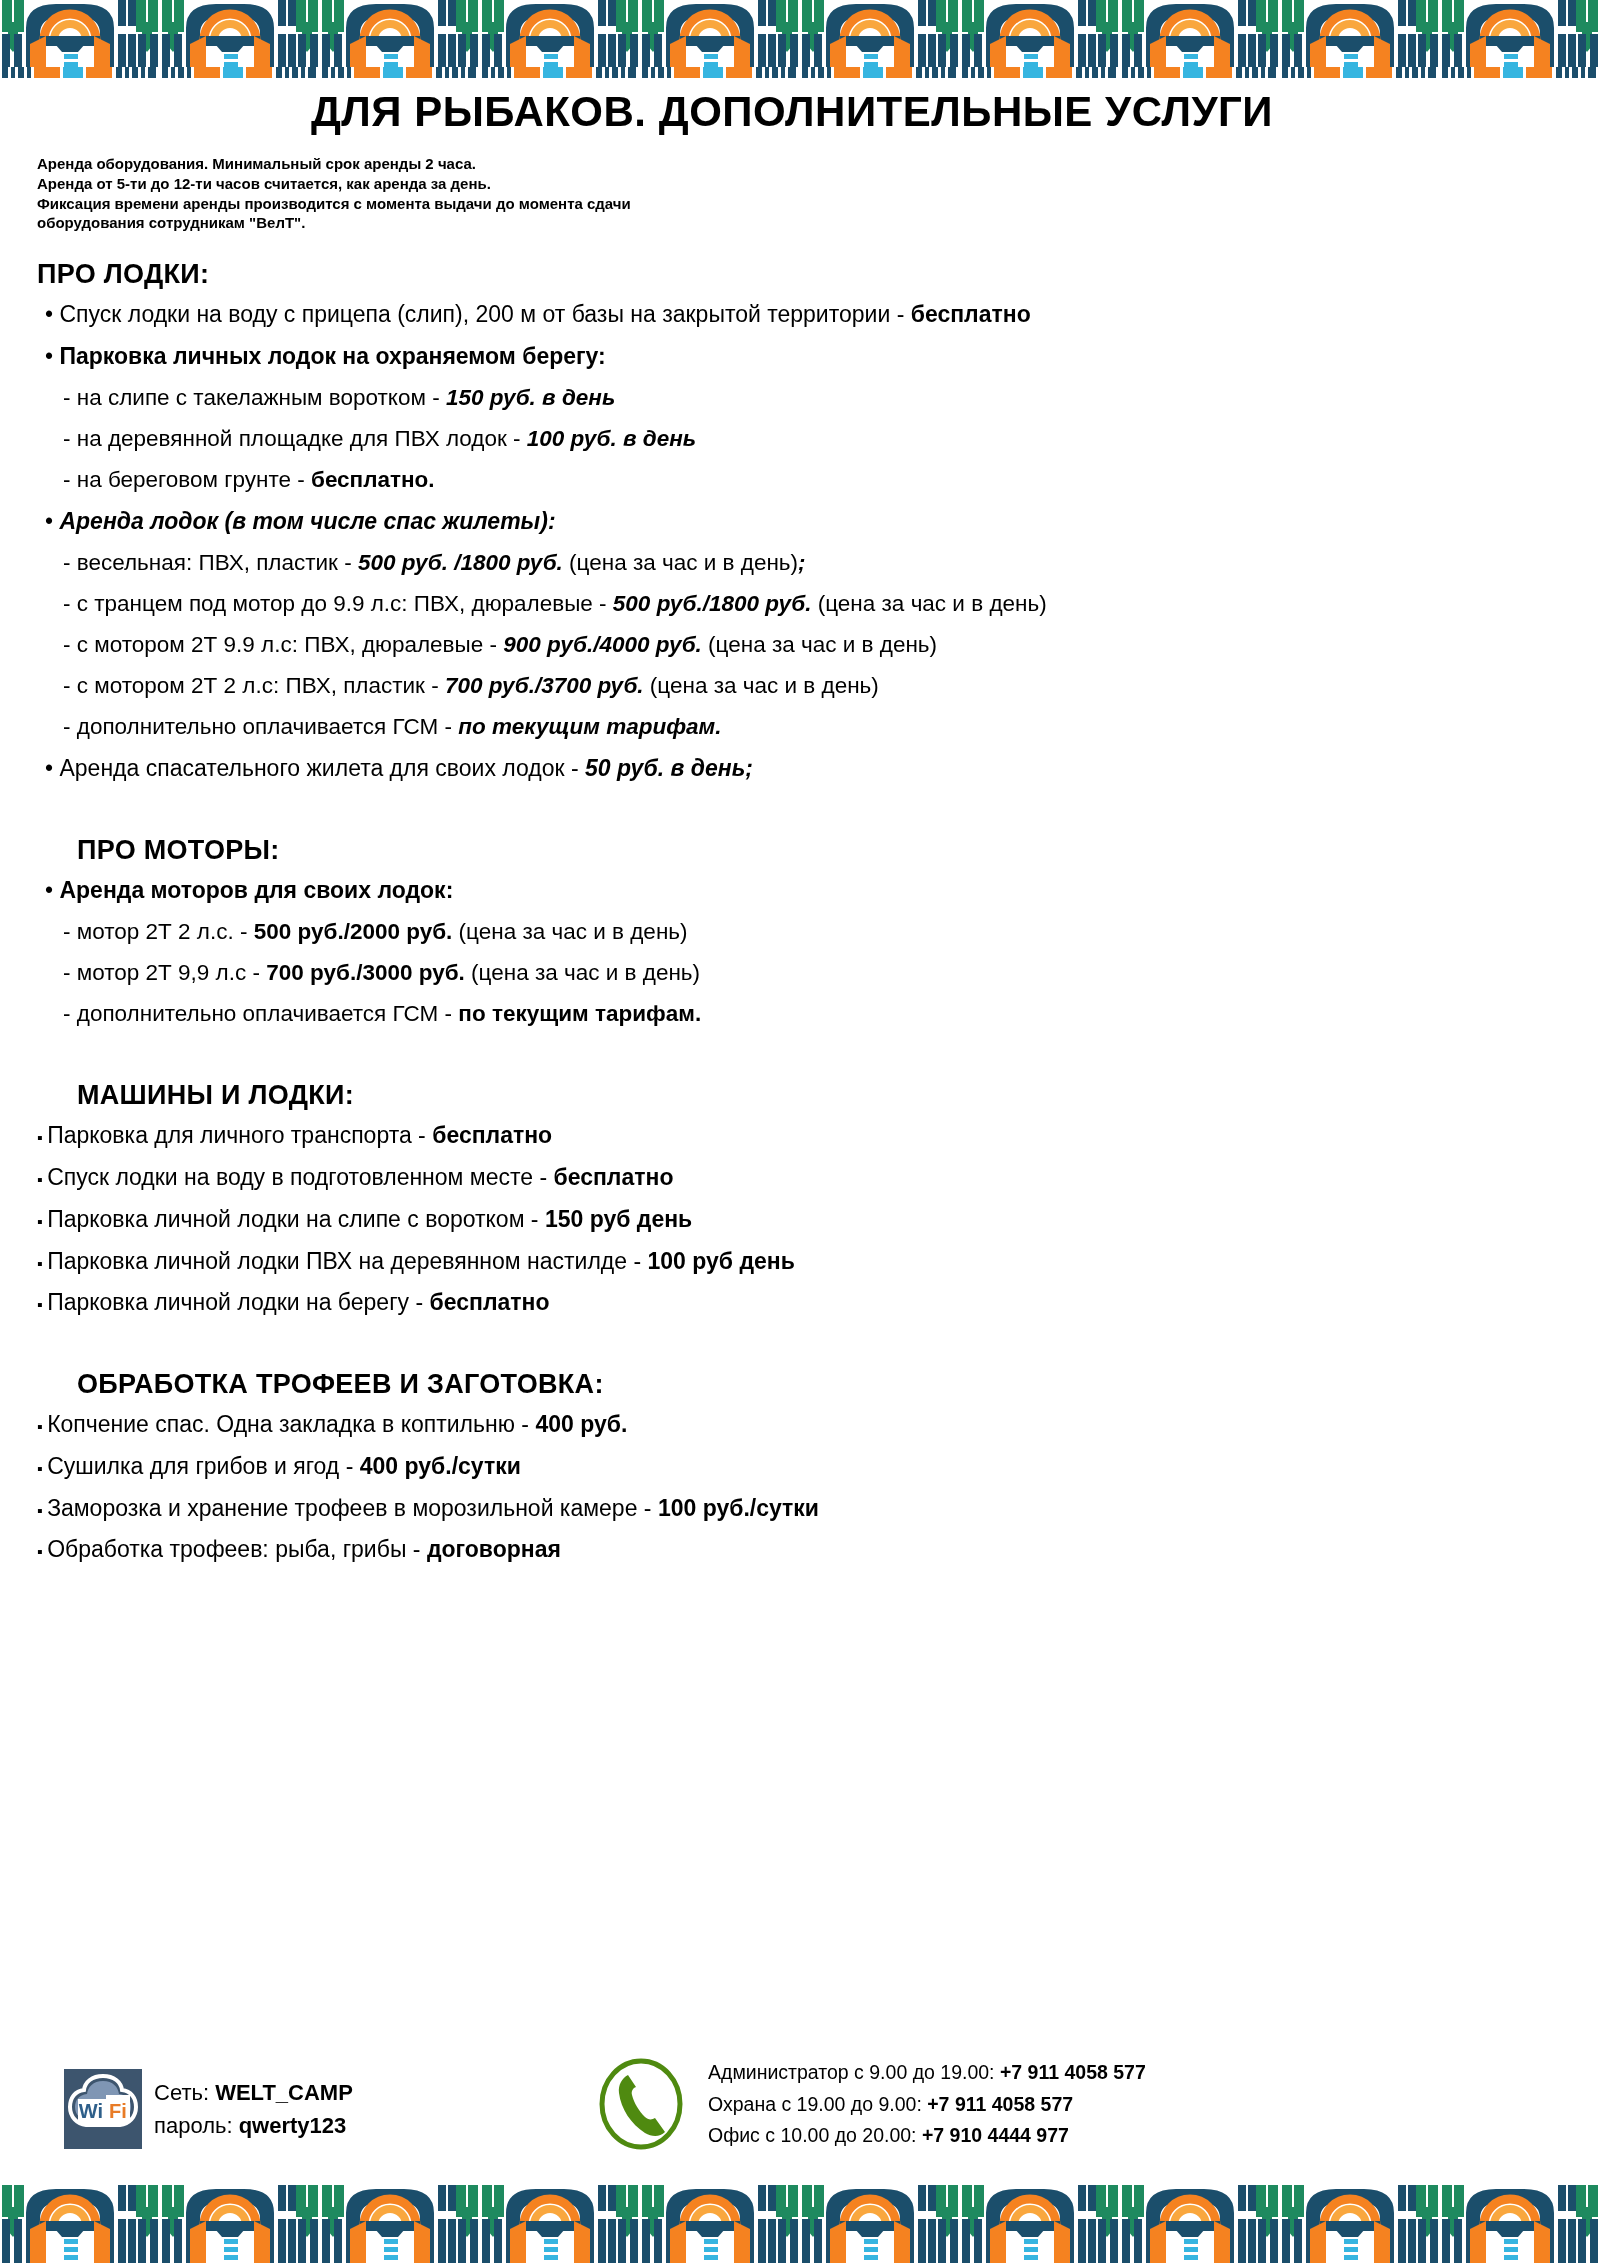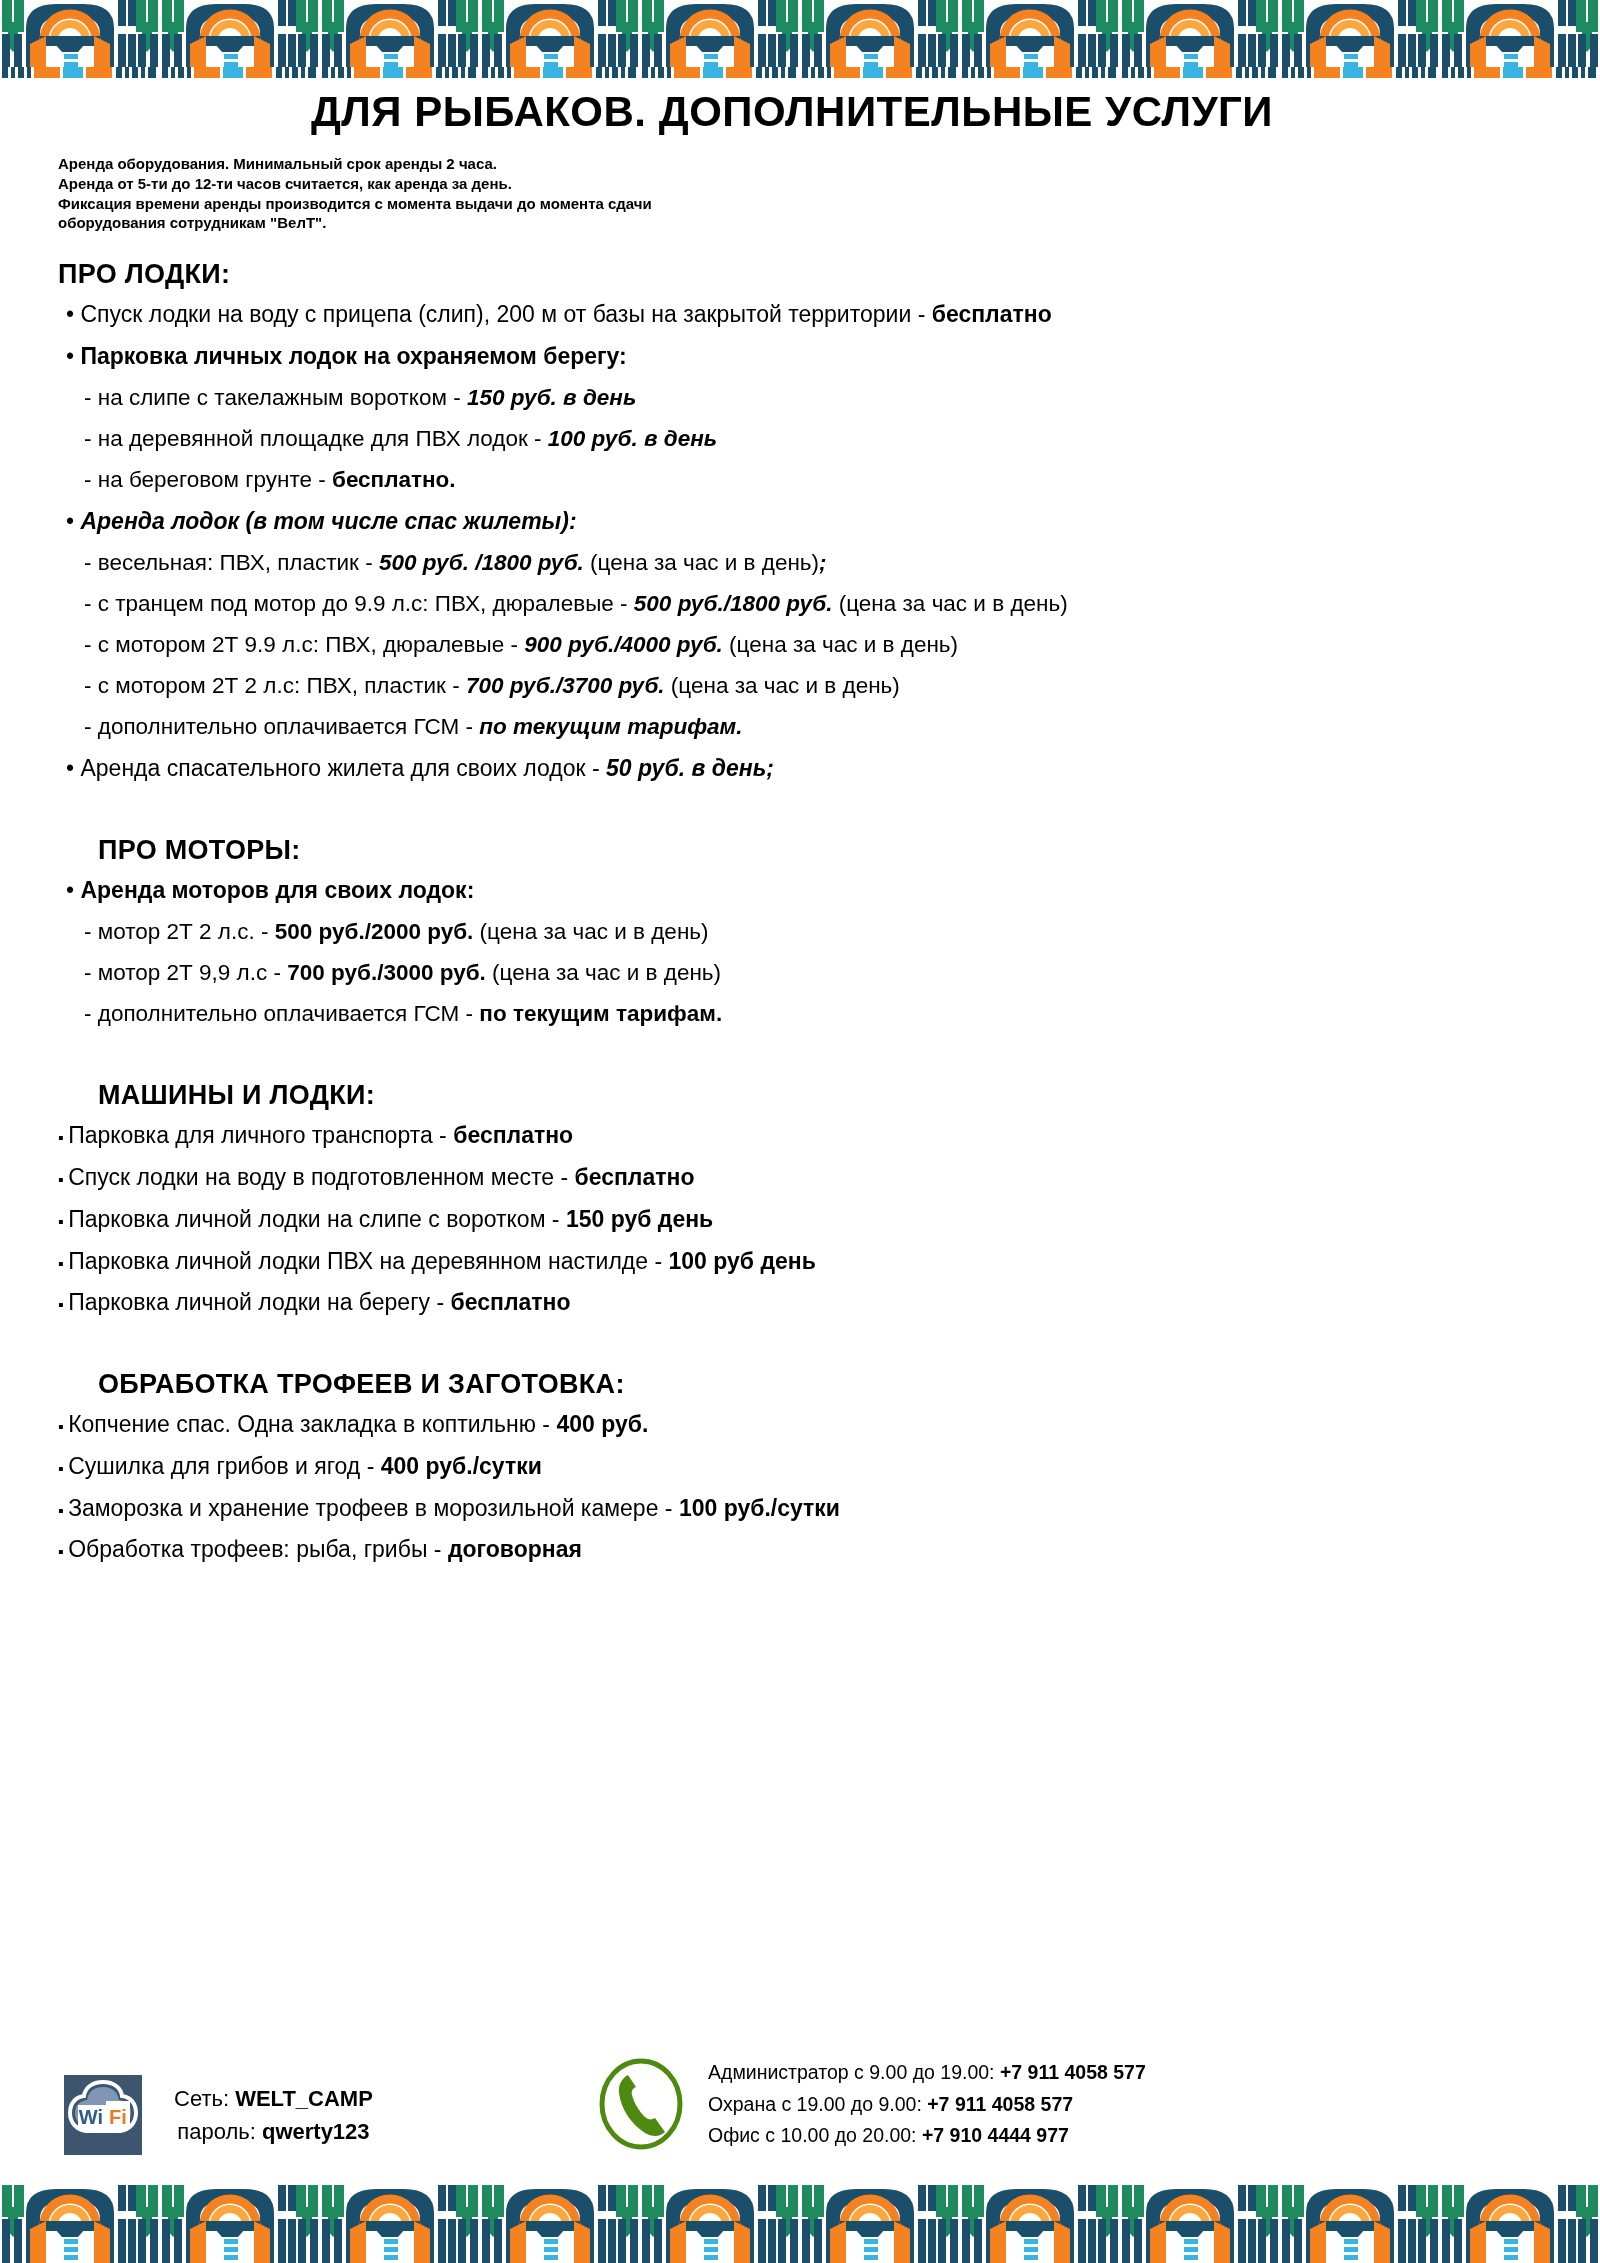"ДЛЯ РЫБАКОВ. ДОПОЛНИТЕЛЬНЫЕ УСЛУГИ" .content { padding: 0 58px -> 0 37px }
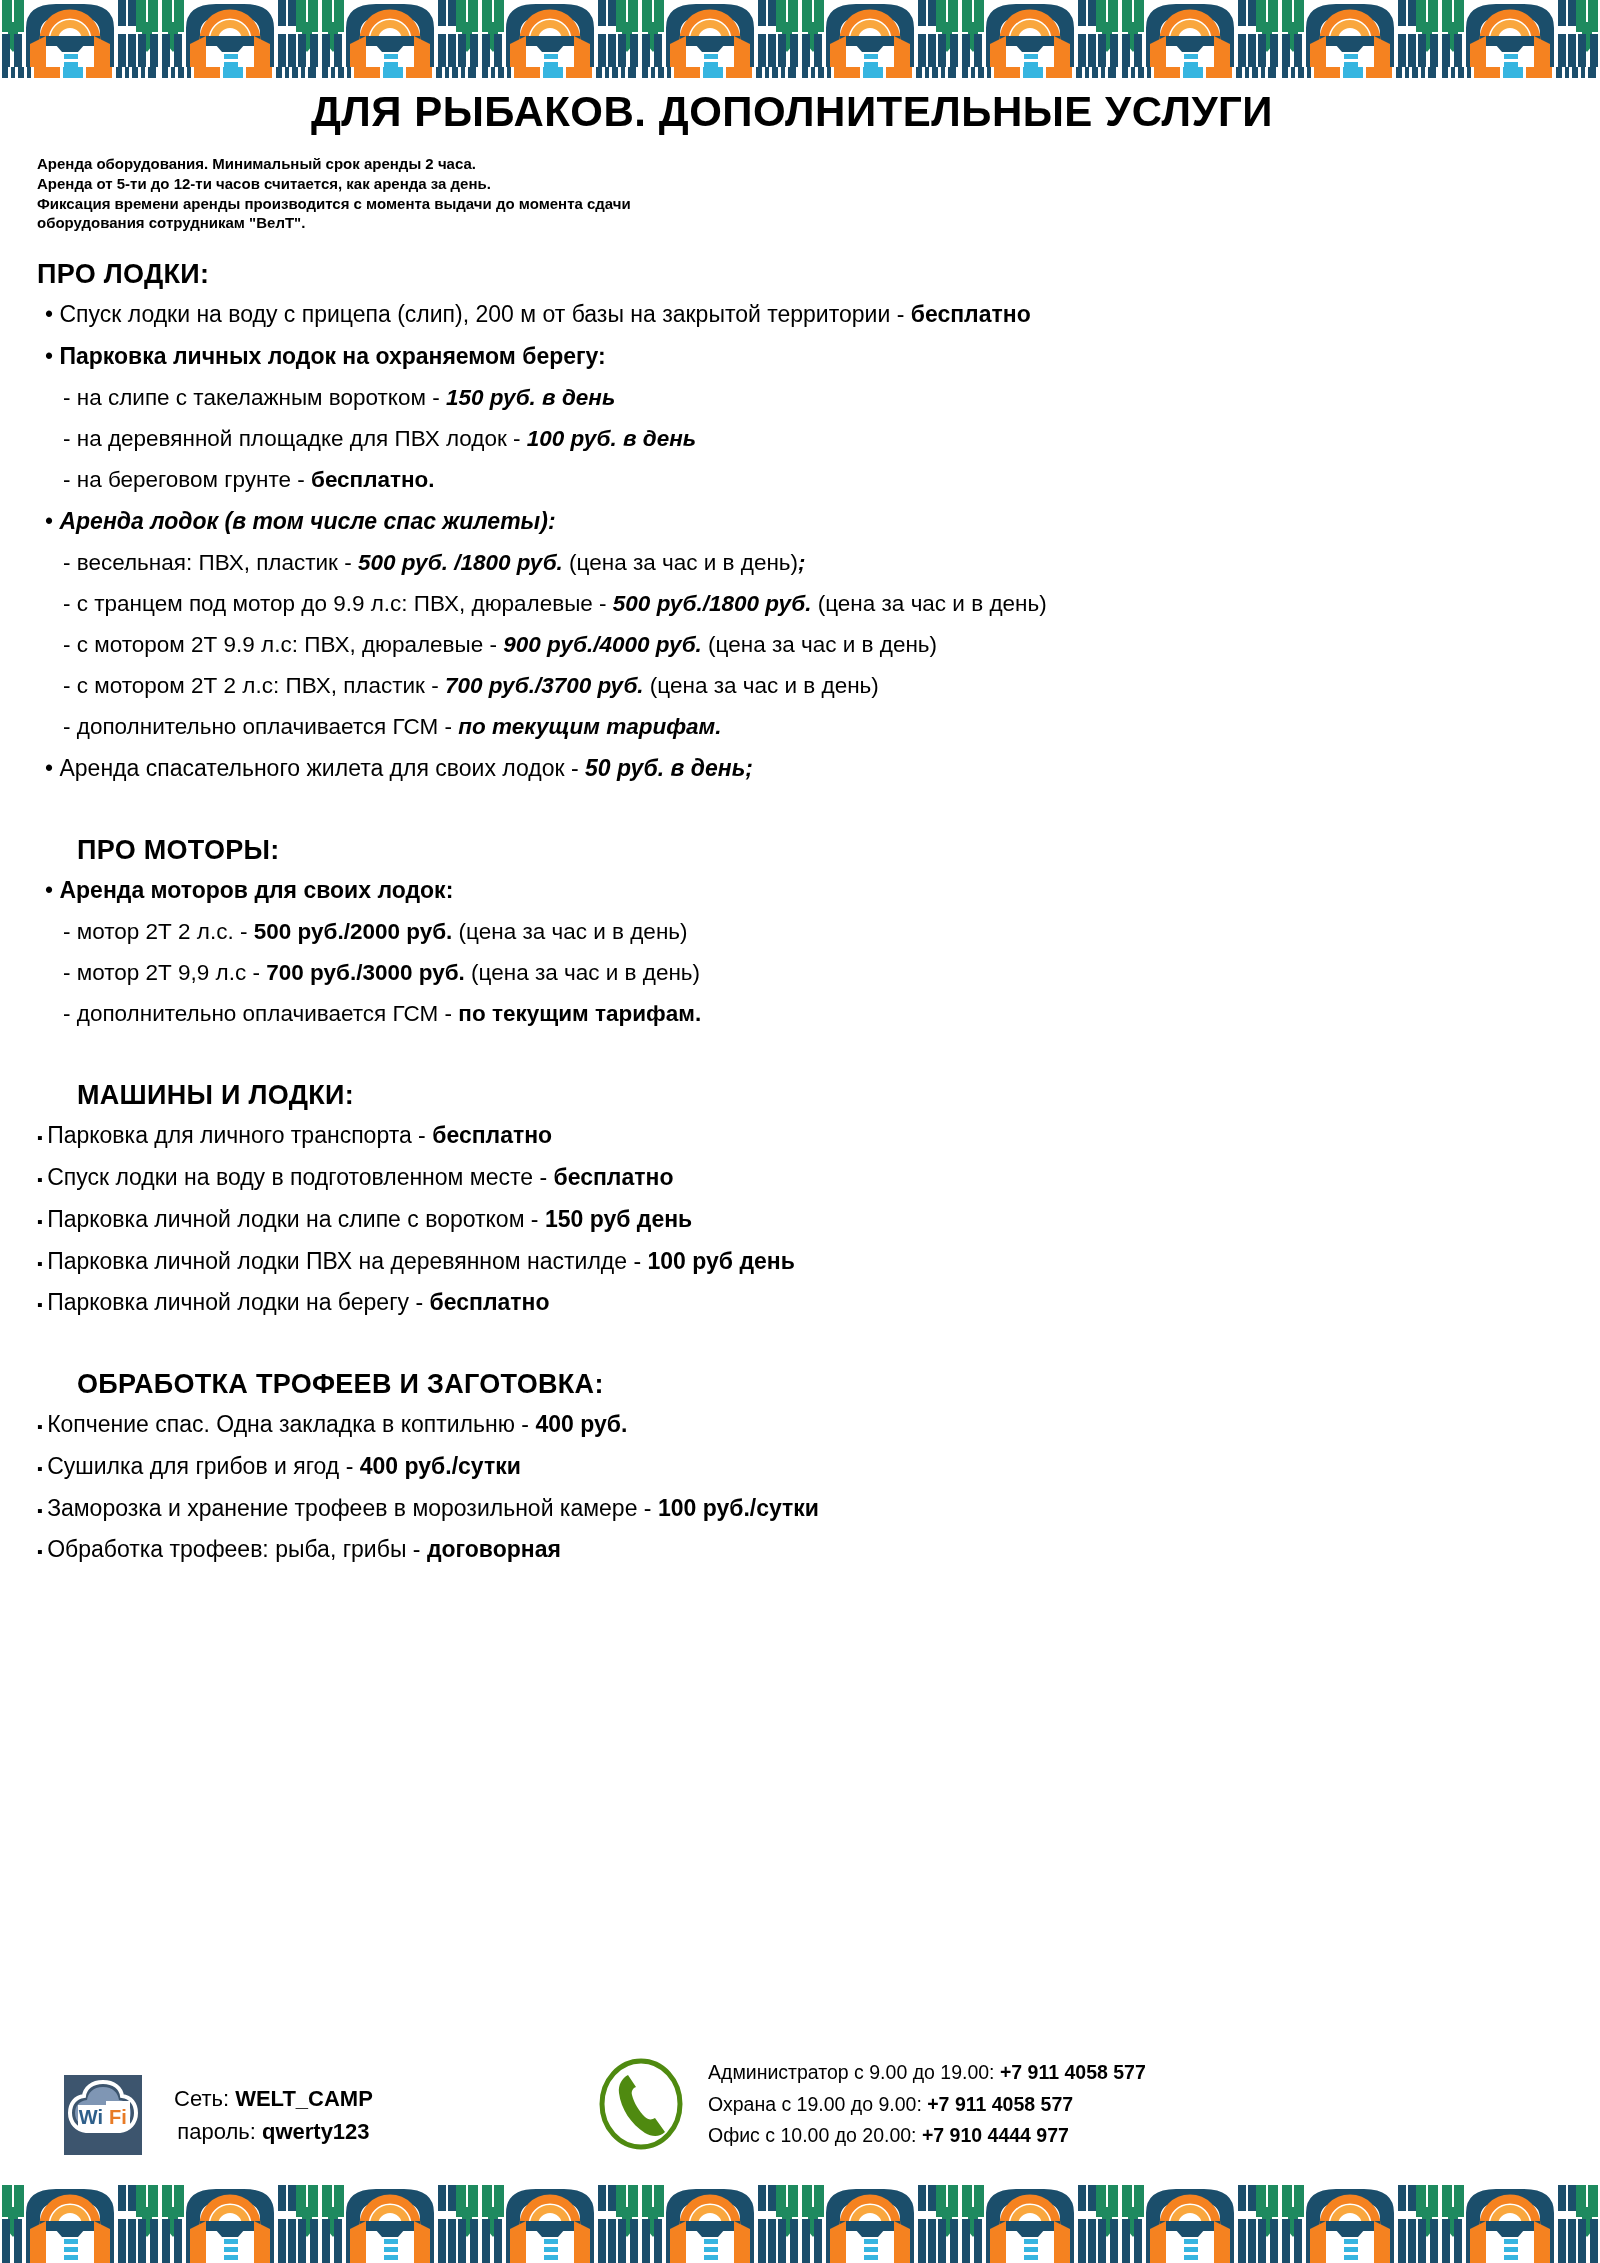"Wi" .wifi-block { gap: 32px -> 12px; text-align: center -> none; top: 14px -> 8px }
